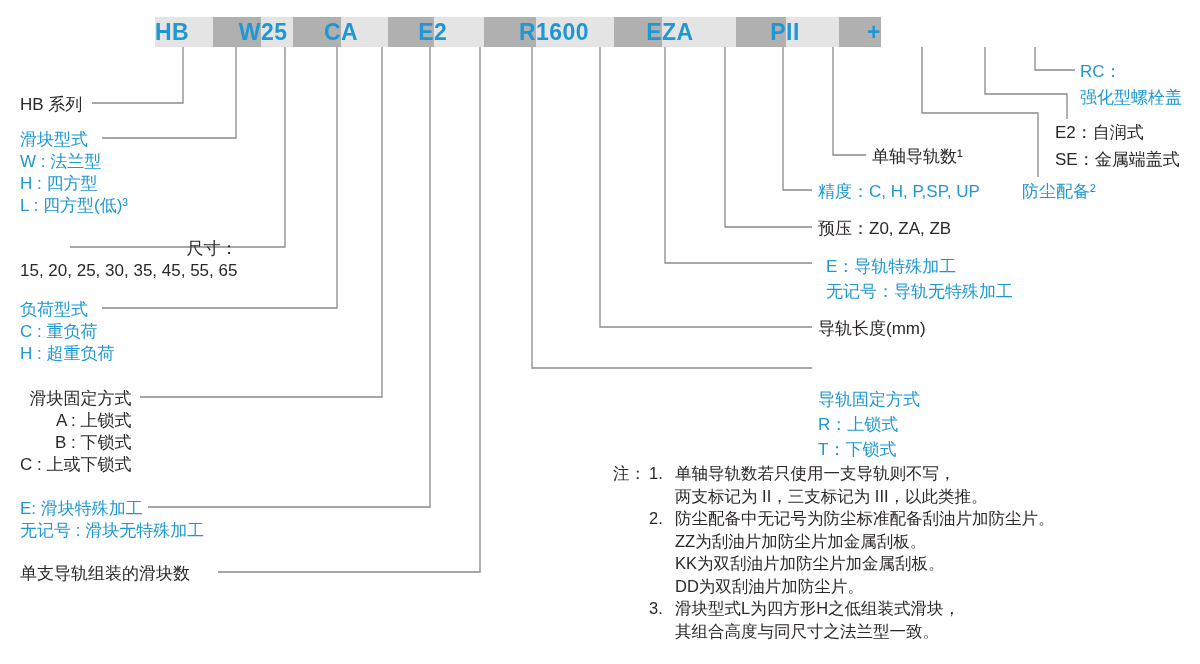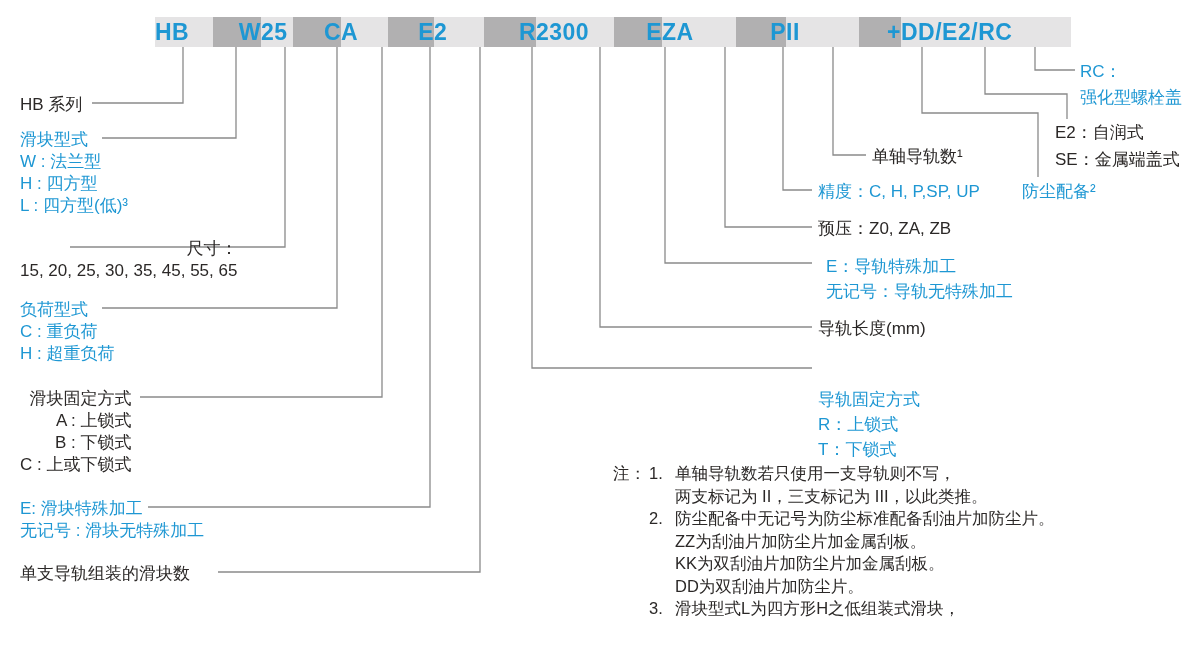"2300" span.seg { text: 2300 -> 1600 }
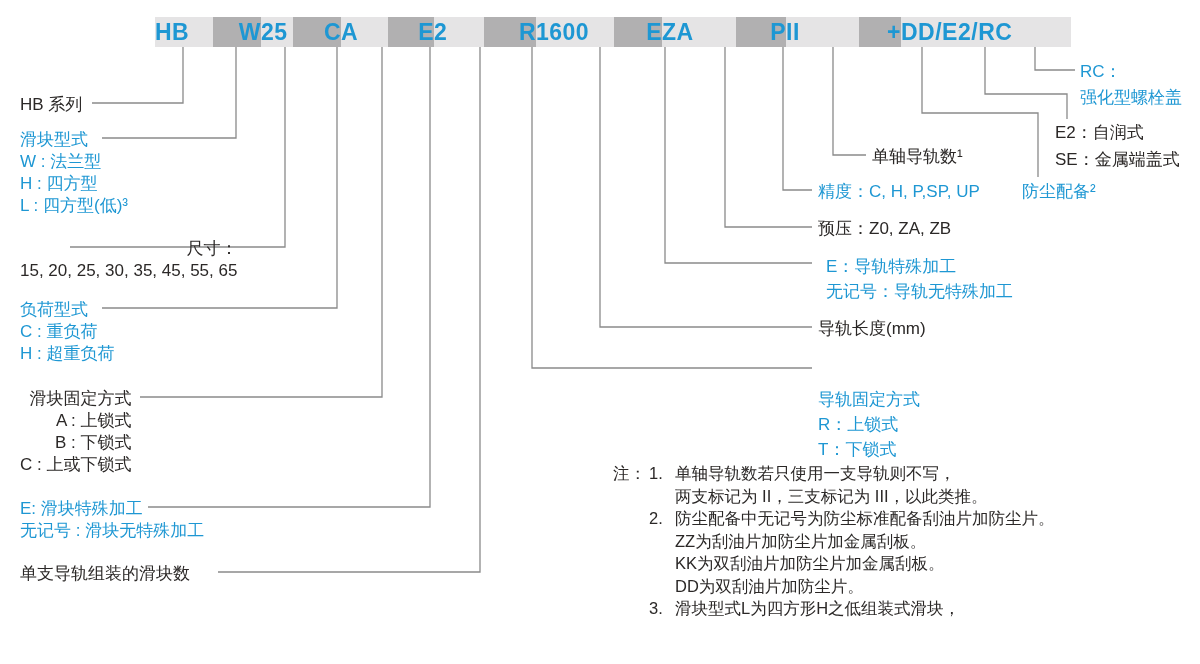"II" span.seg { width: 73px -> 53px }
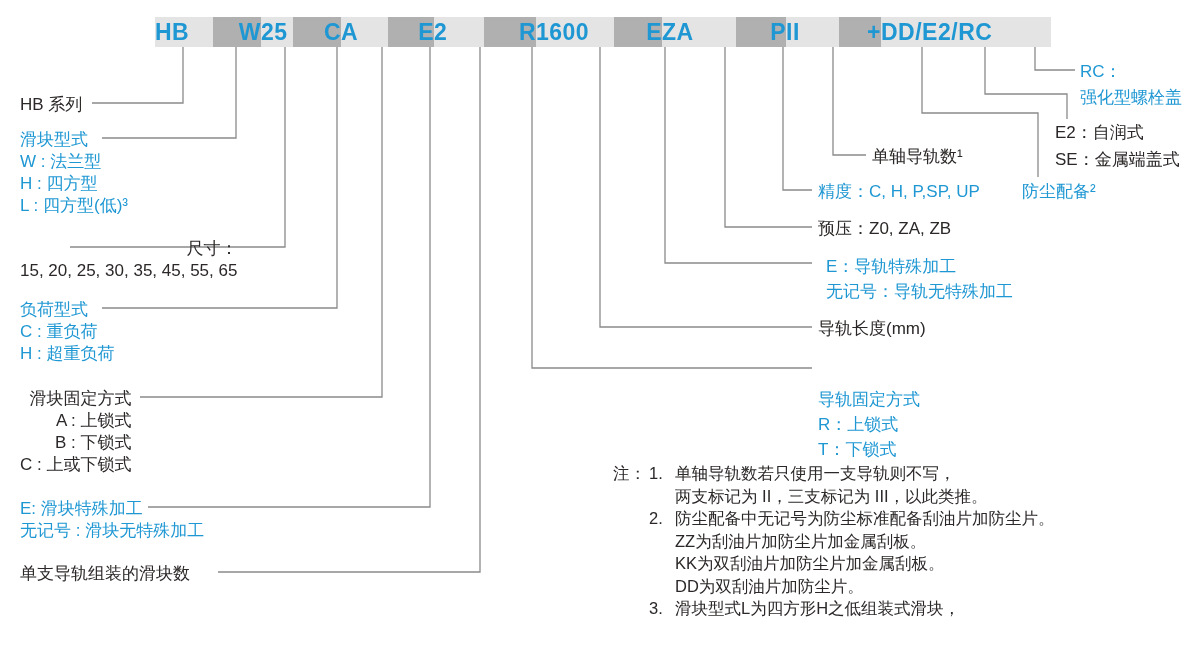"DD/E2/RC" span.seg { html: <span>DD/E2/RC</span> -> none }
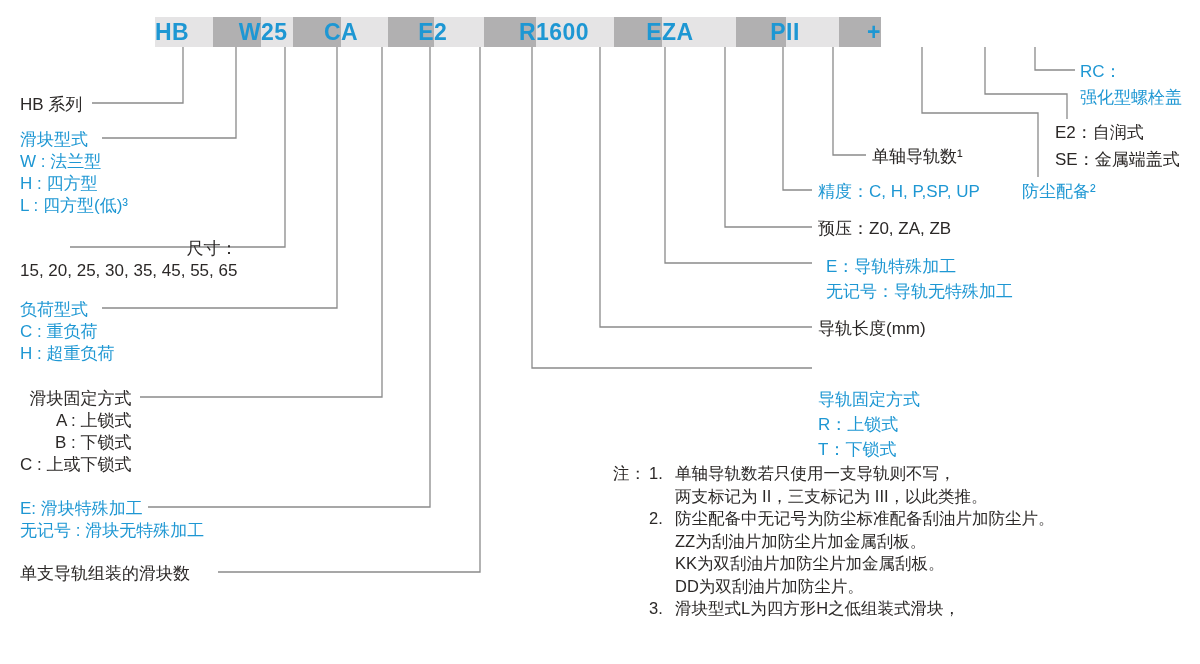"其组合高度与同尺寸之法兰型一致。" div { html: none -> <div>其组合高度与同尺寸之法兰型一致。</div> }
